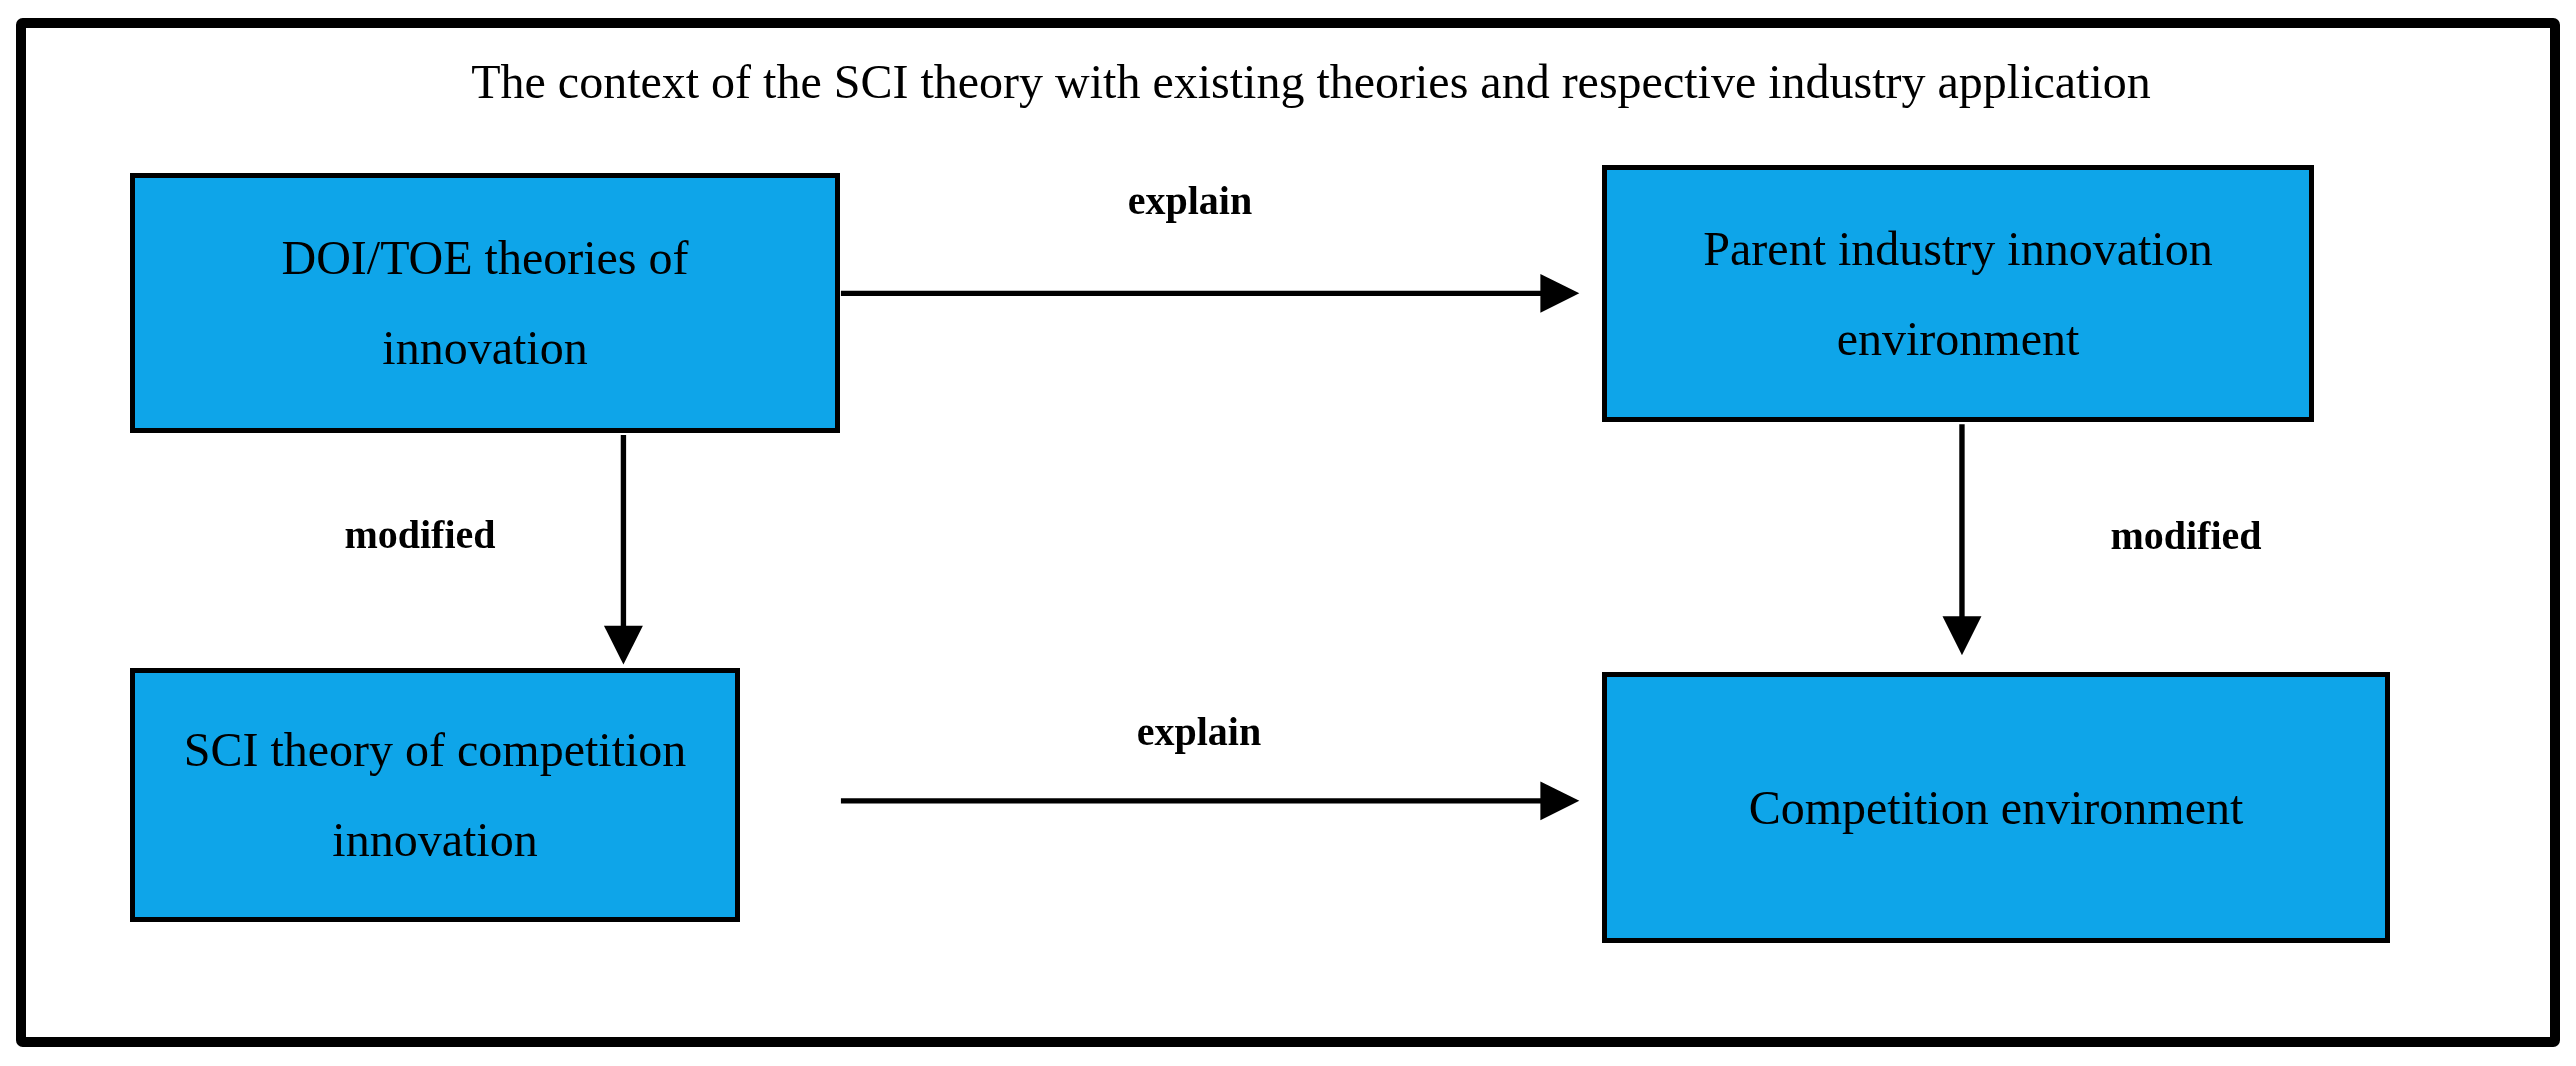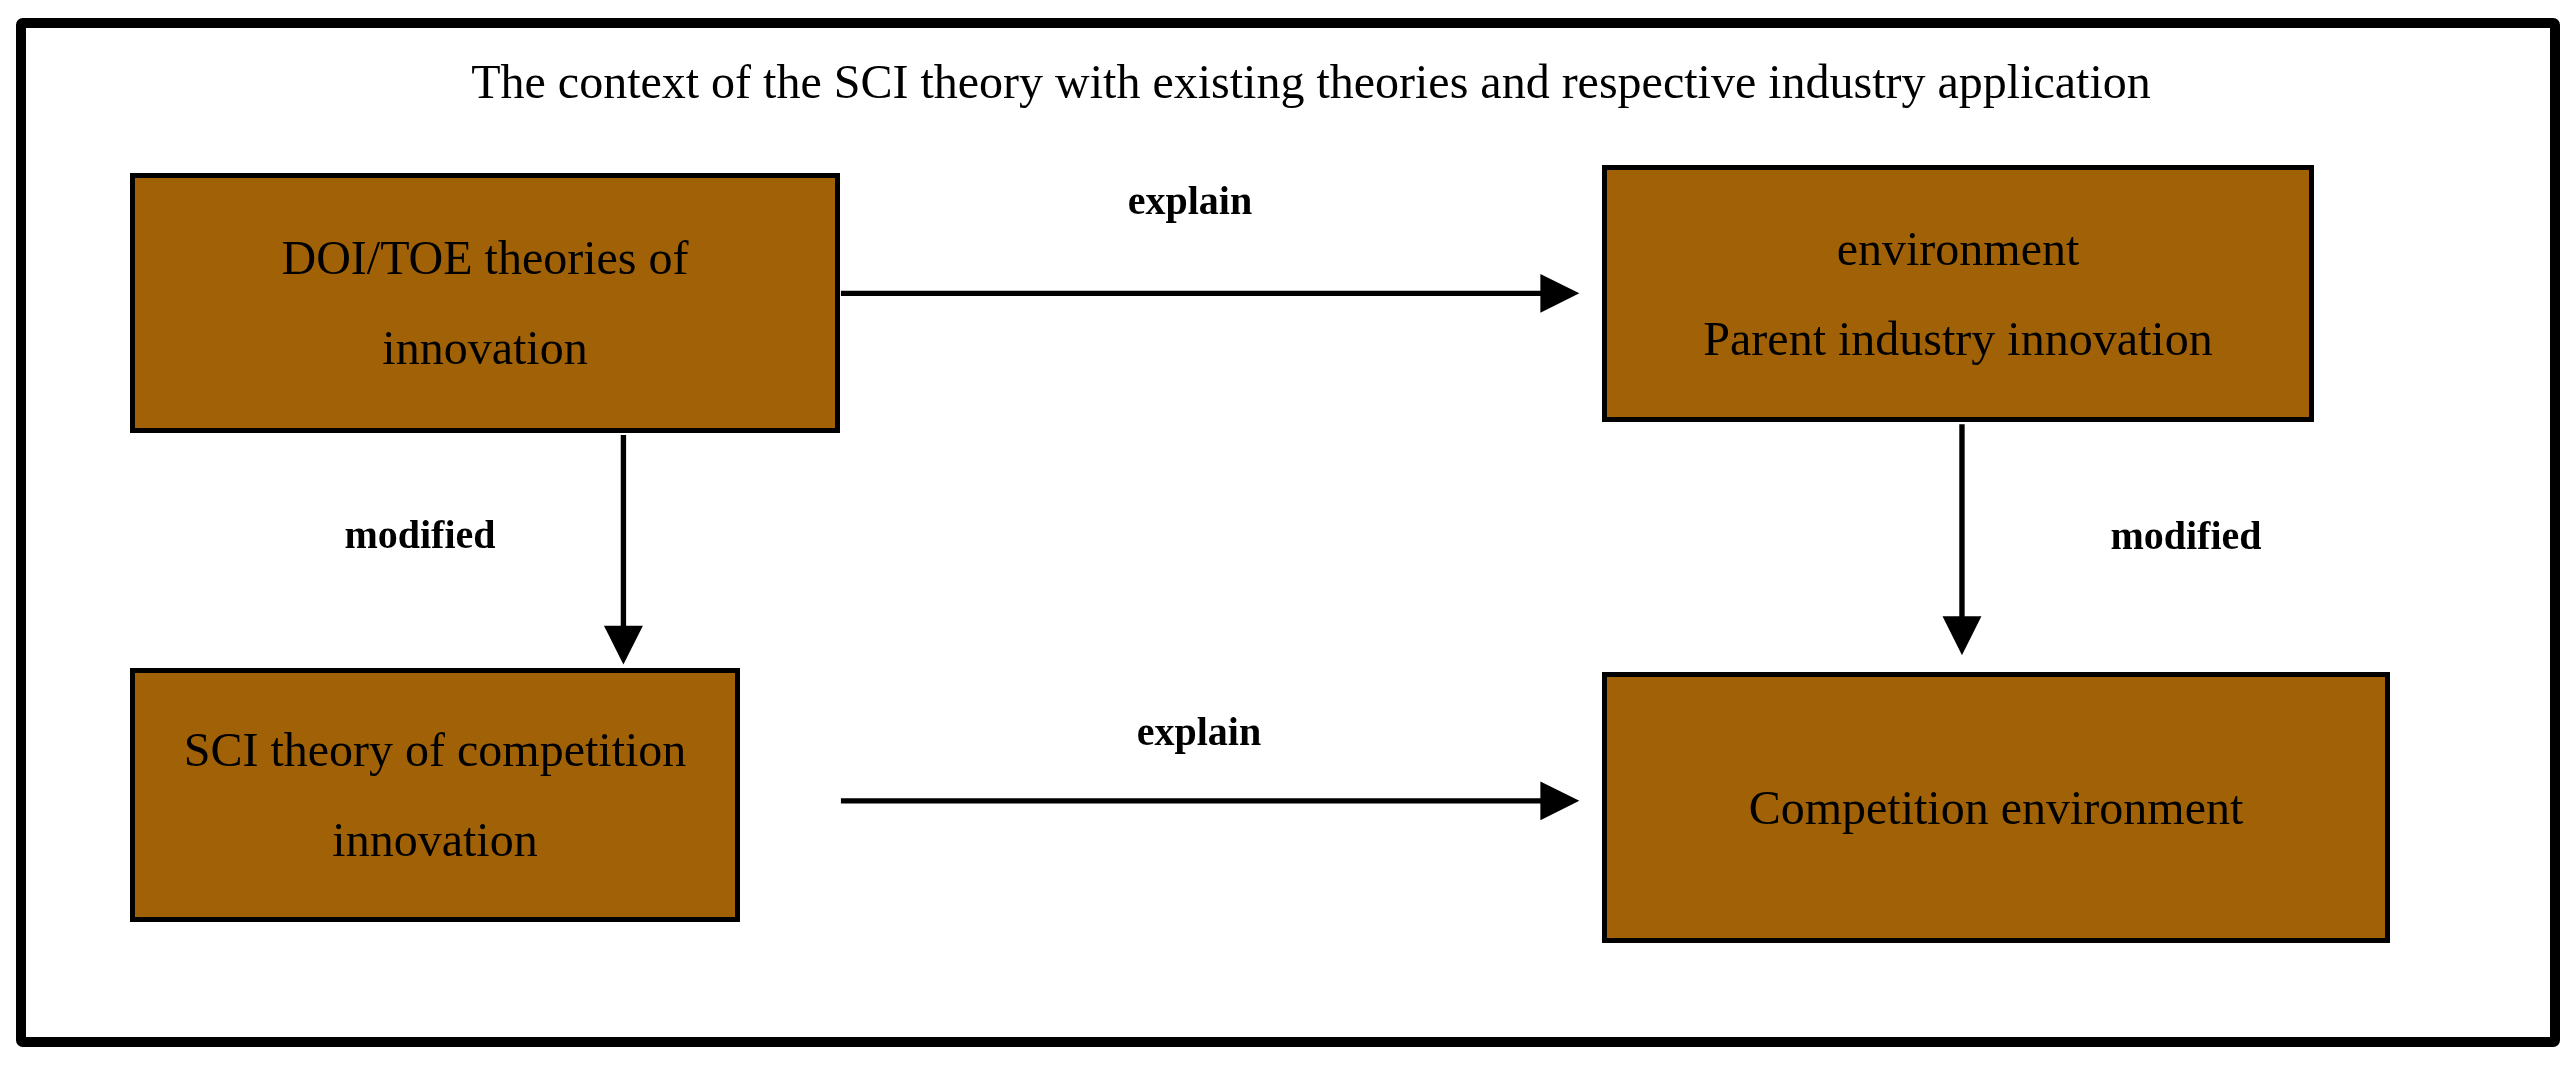"DOI/TOE theories of" .box { background: #a16207 -> #0ea5e9 }
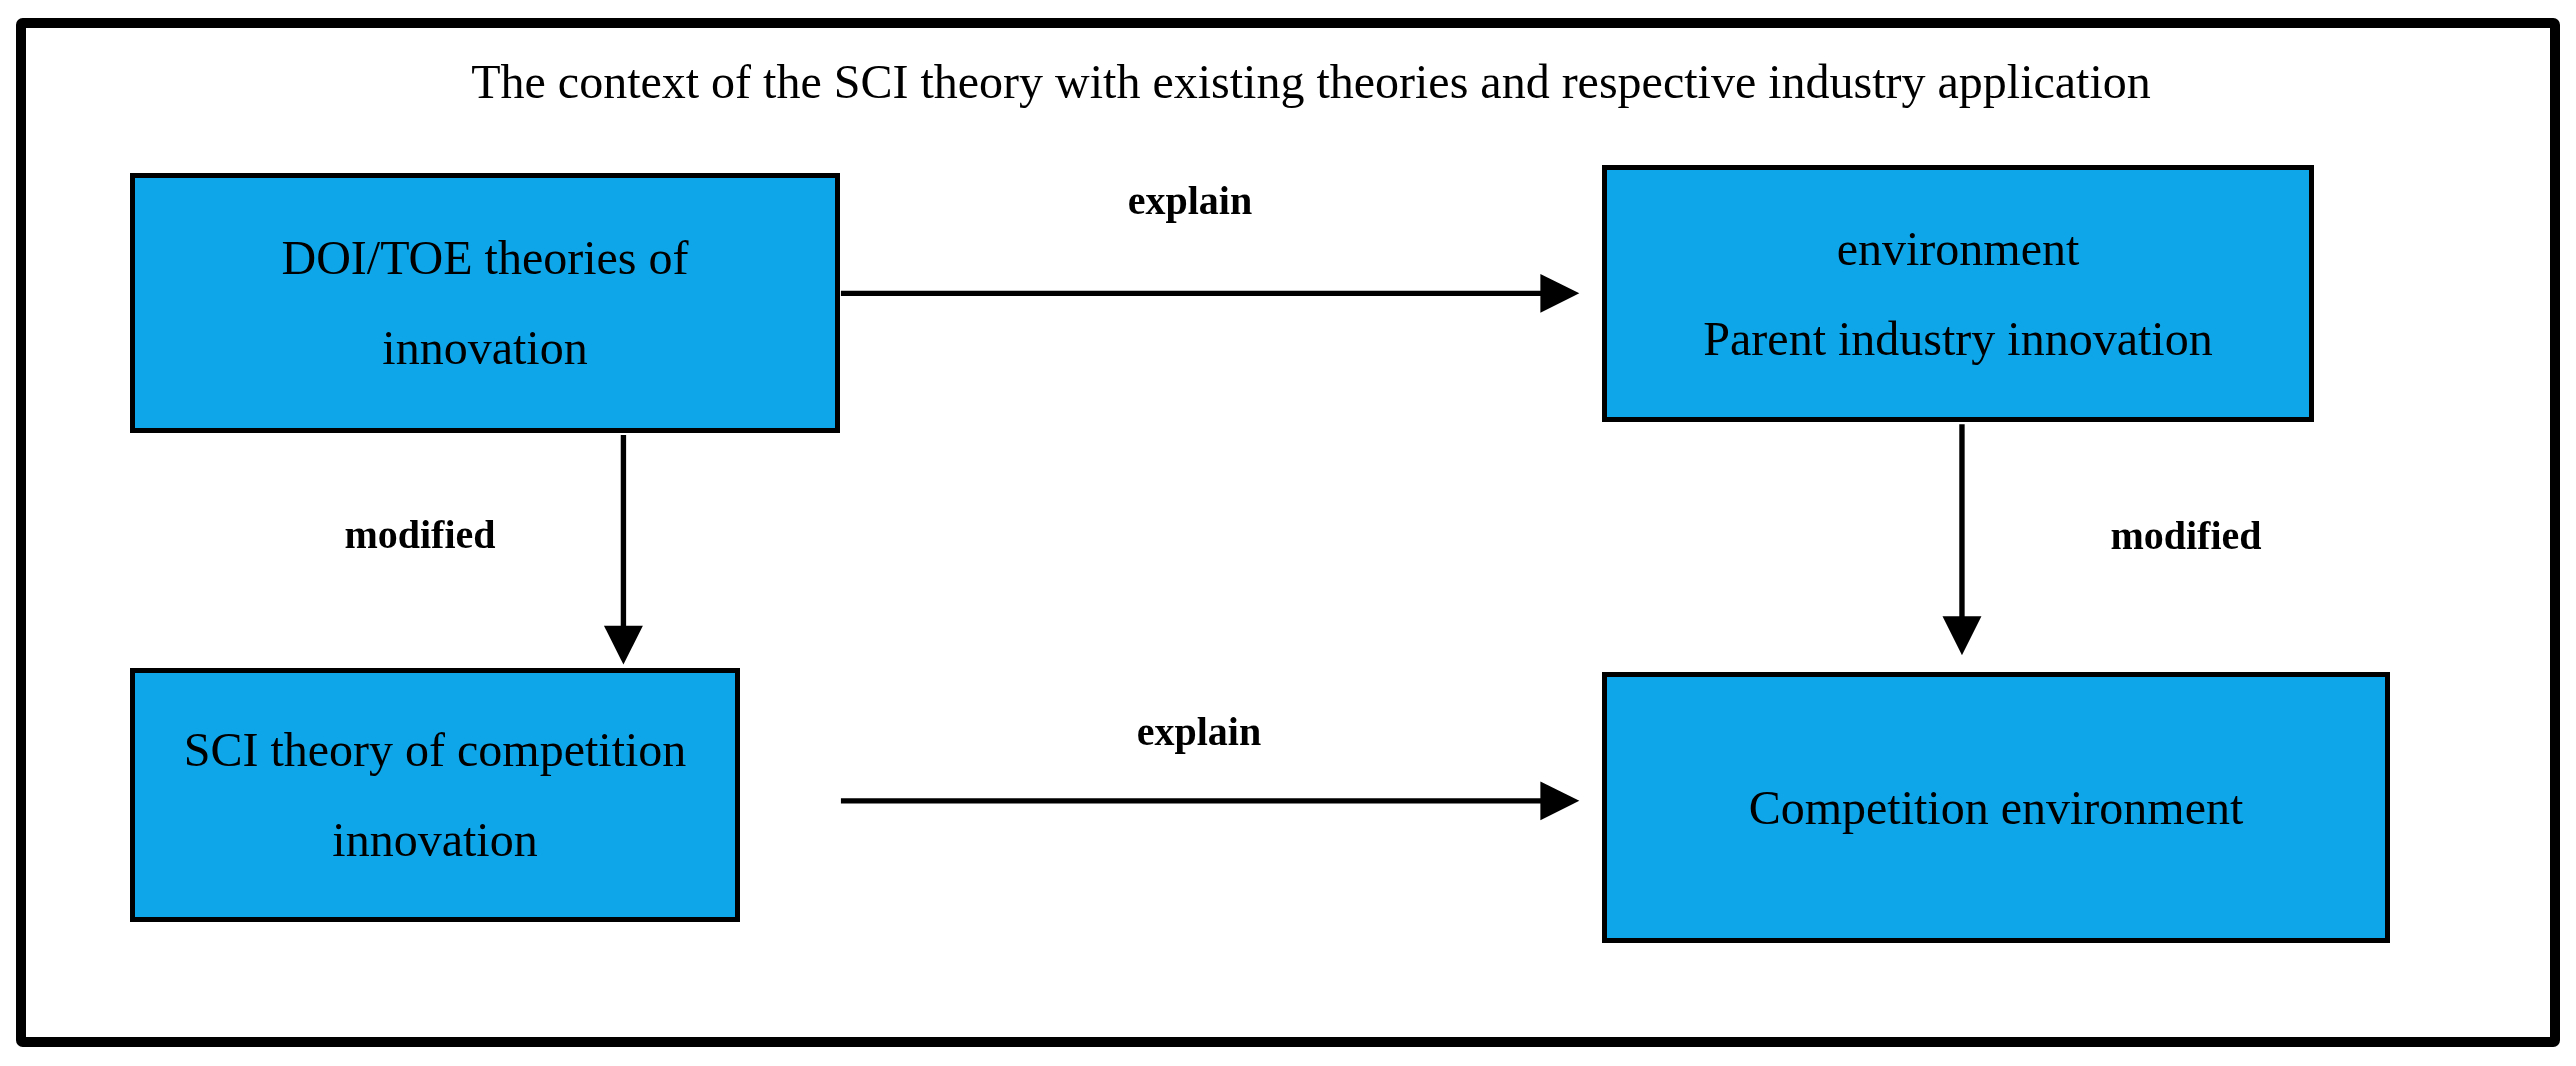"environment" span { order: before "Parent industry innovation" -> after "Parent industry innovation" }
